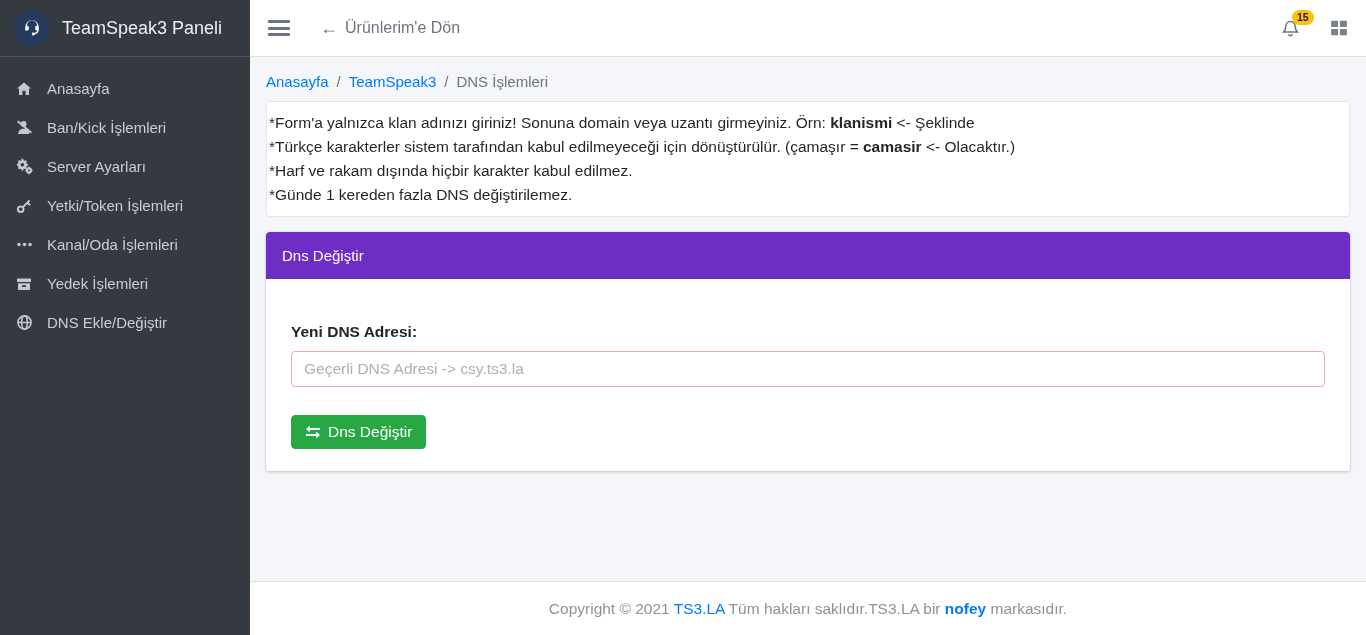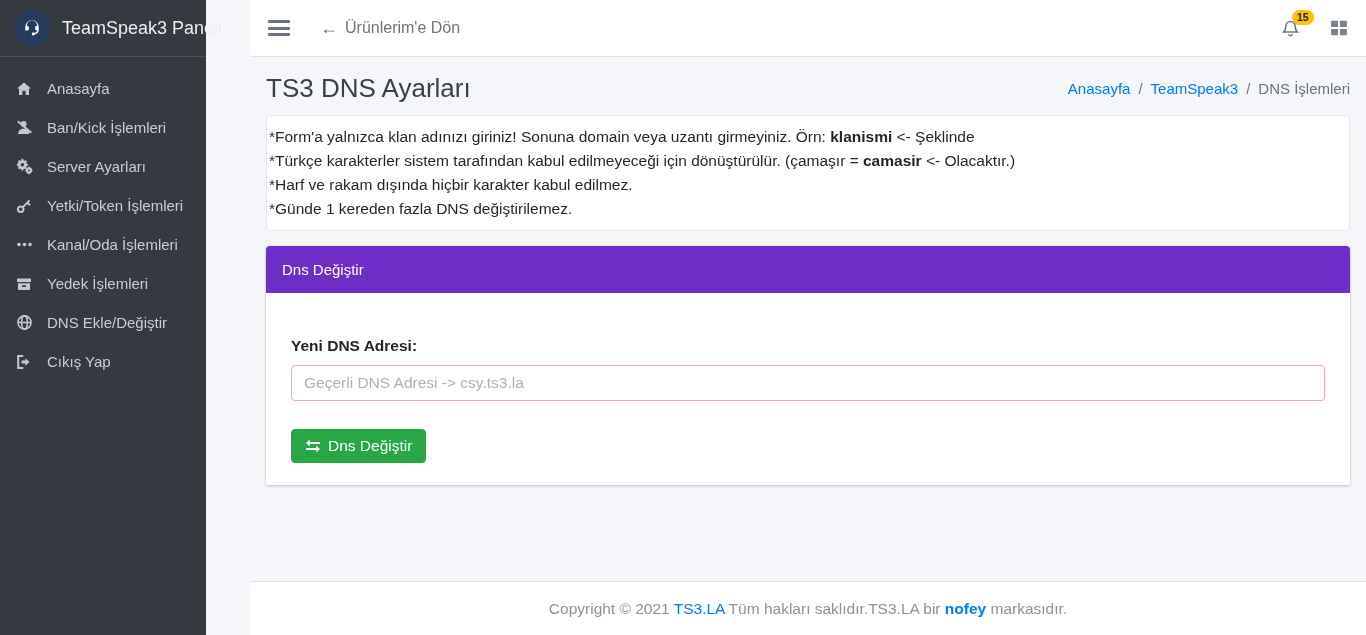"TeamSpeak3 Paneli" .sidebar { width: 206px -> 250px }
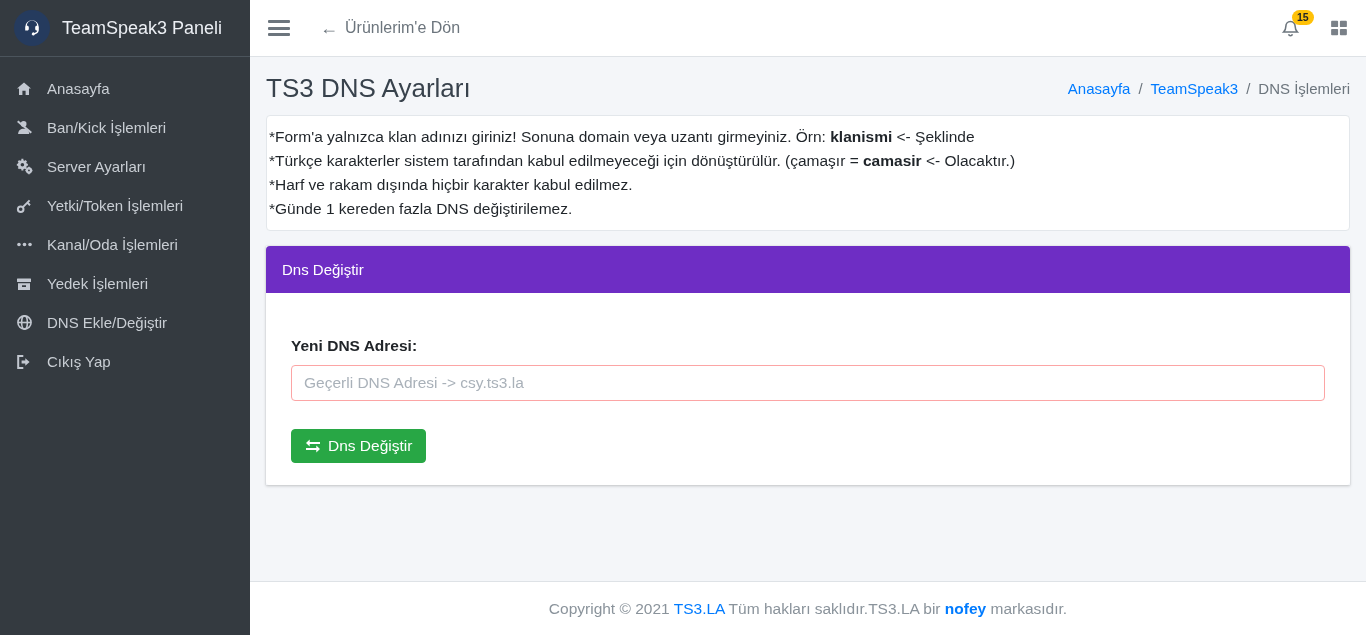"TS3 DNS Ayarları" h1.page-title { html: <h1>TS3 DNS Ayarları</h1> -> none }
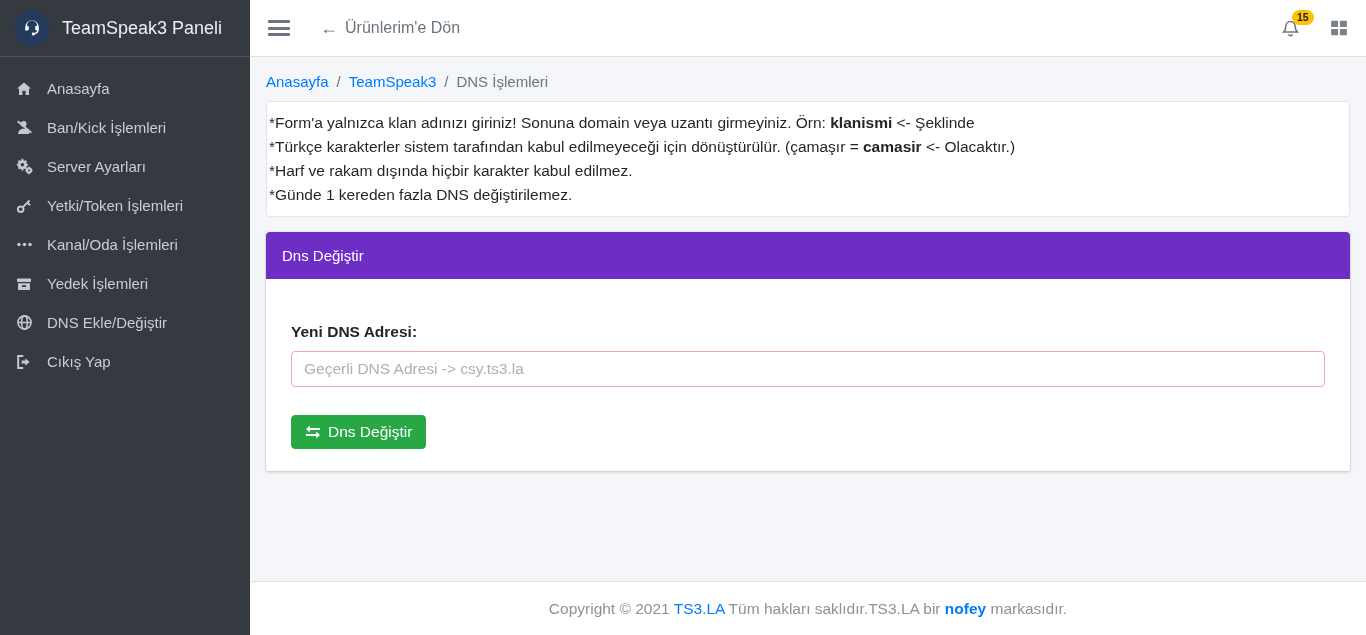"Cıkış Yap" a.side-item { html: <a> <span> <svg> <path></path> <path></path> </svg> </span> <span>Cıkış Yap</span> </a> -> none }
